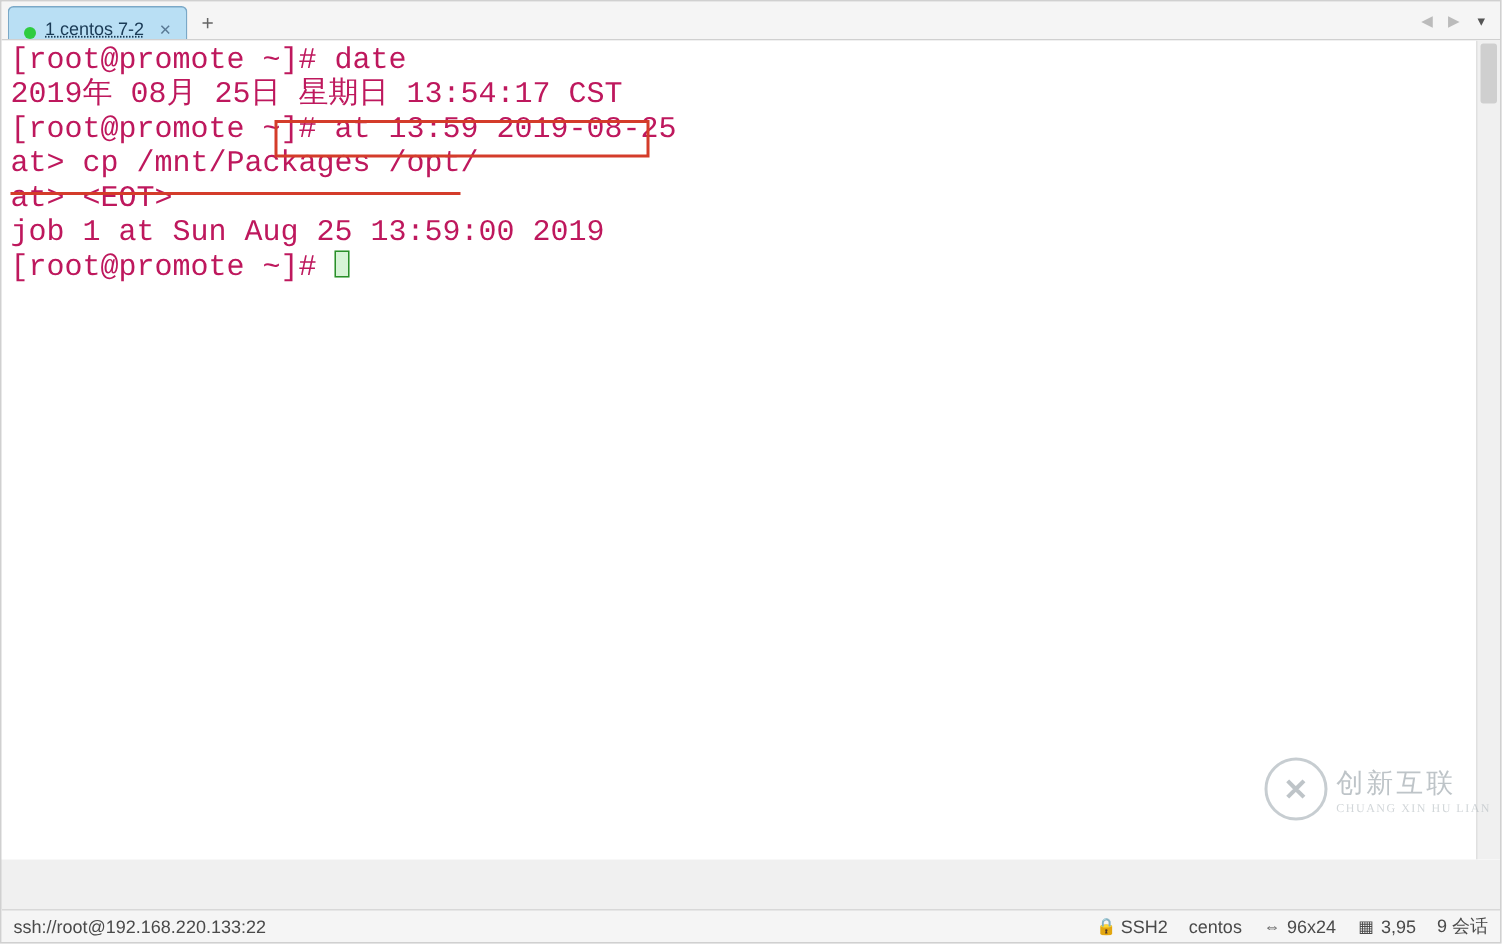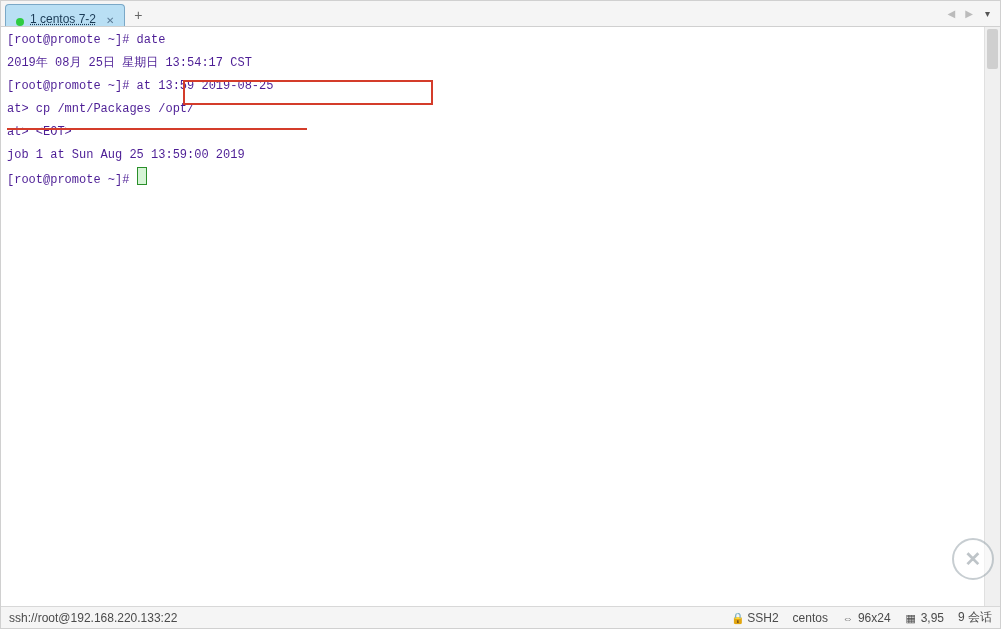"[root@promote ~]# date 2019年 08月" .terminal { color: #4c1d95 -> #be185d; font-size: 12px -> 20px }
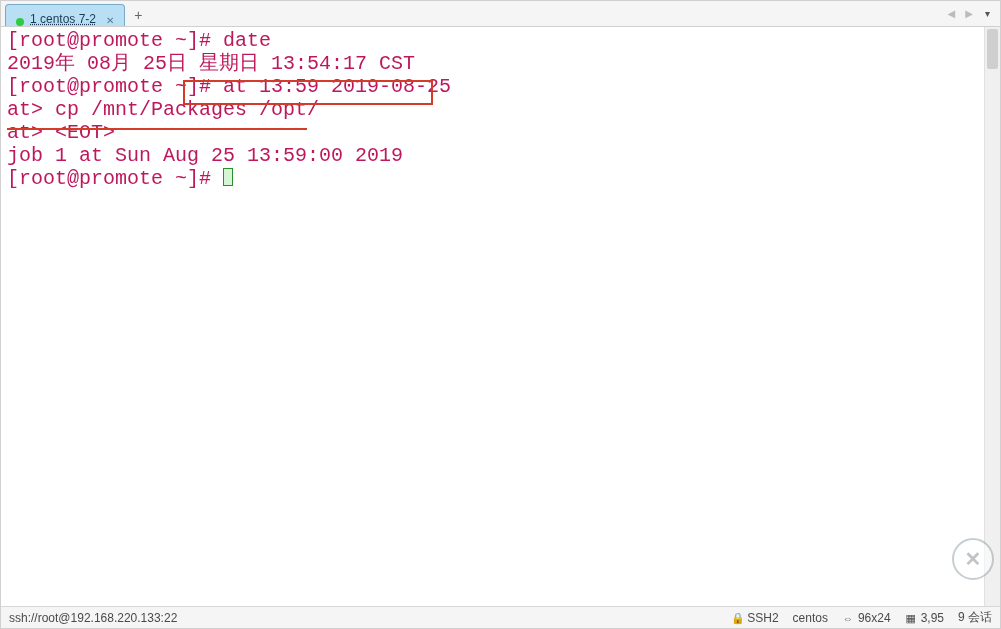"创新互联" div.txt { html: none -> <div> <span>创新互联</span> <span>CHUANG XIN HU LIAN</span> </div> }
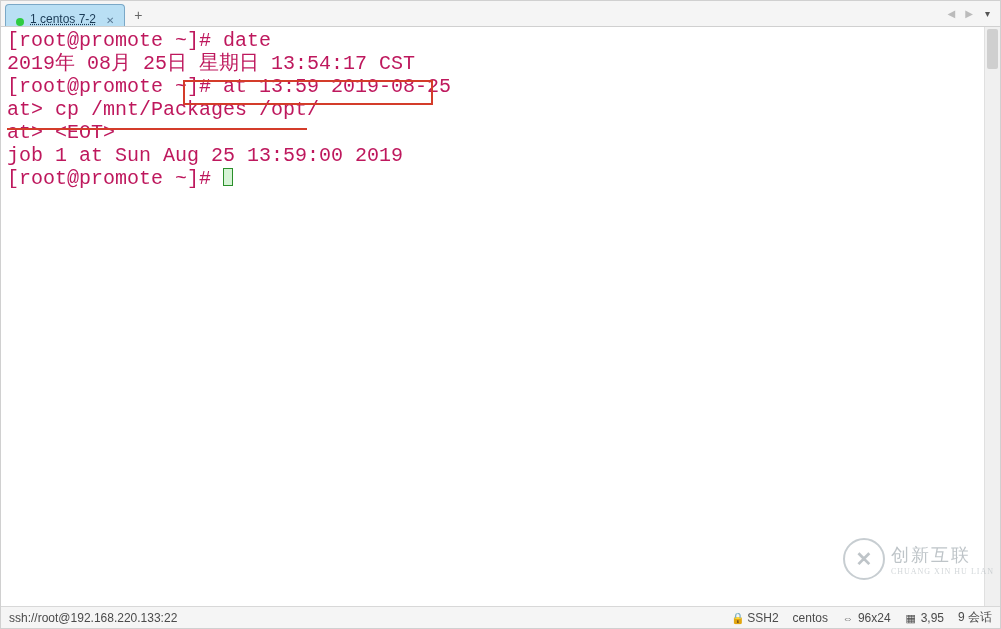"ssh://root@192.168.220.133:22" .statusbar { margin-top: none -> 33px }
